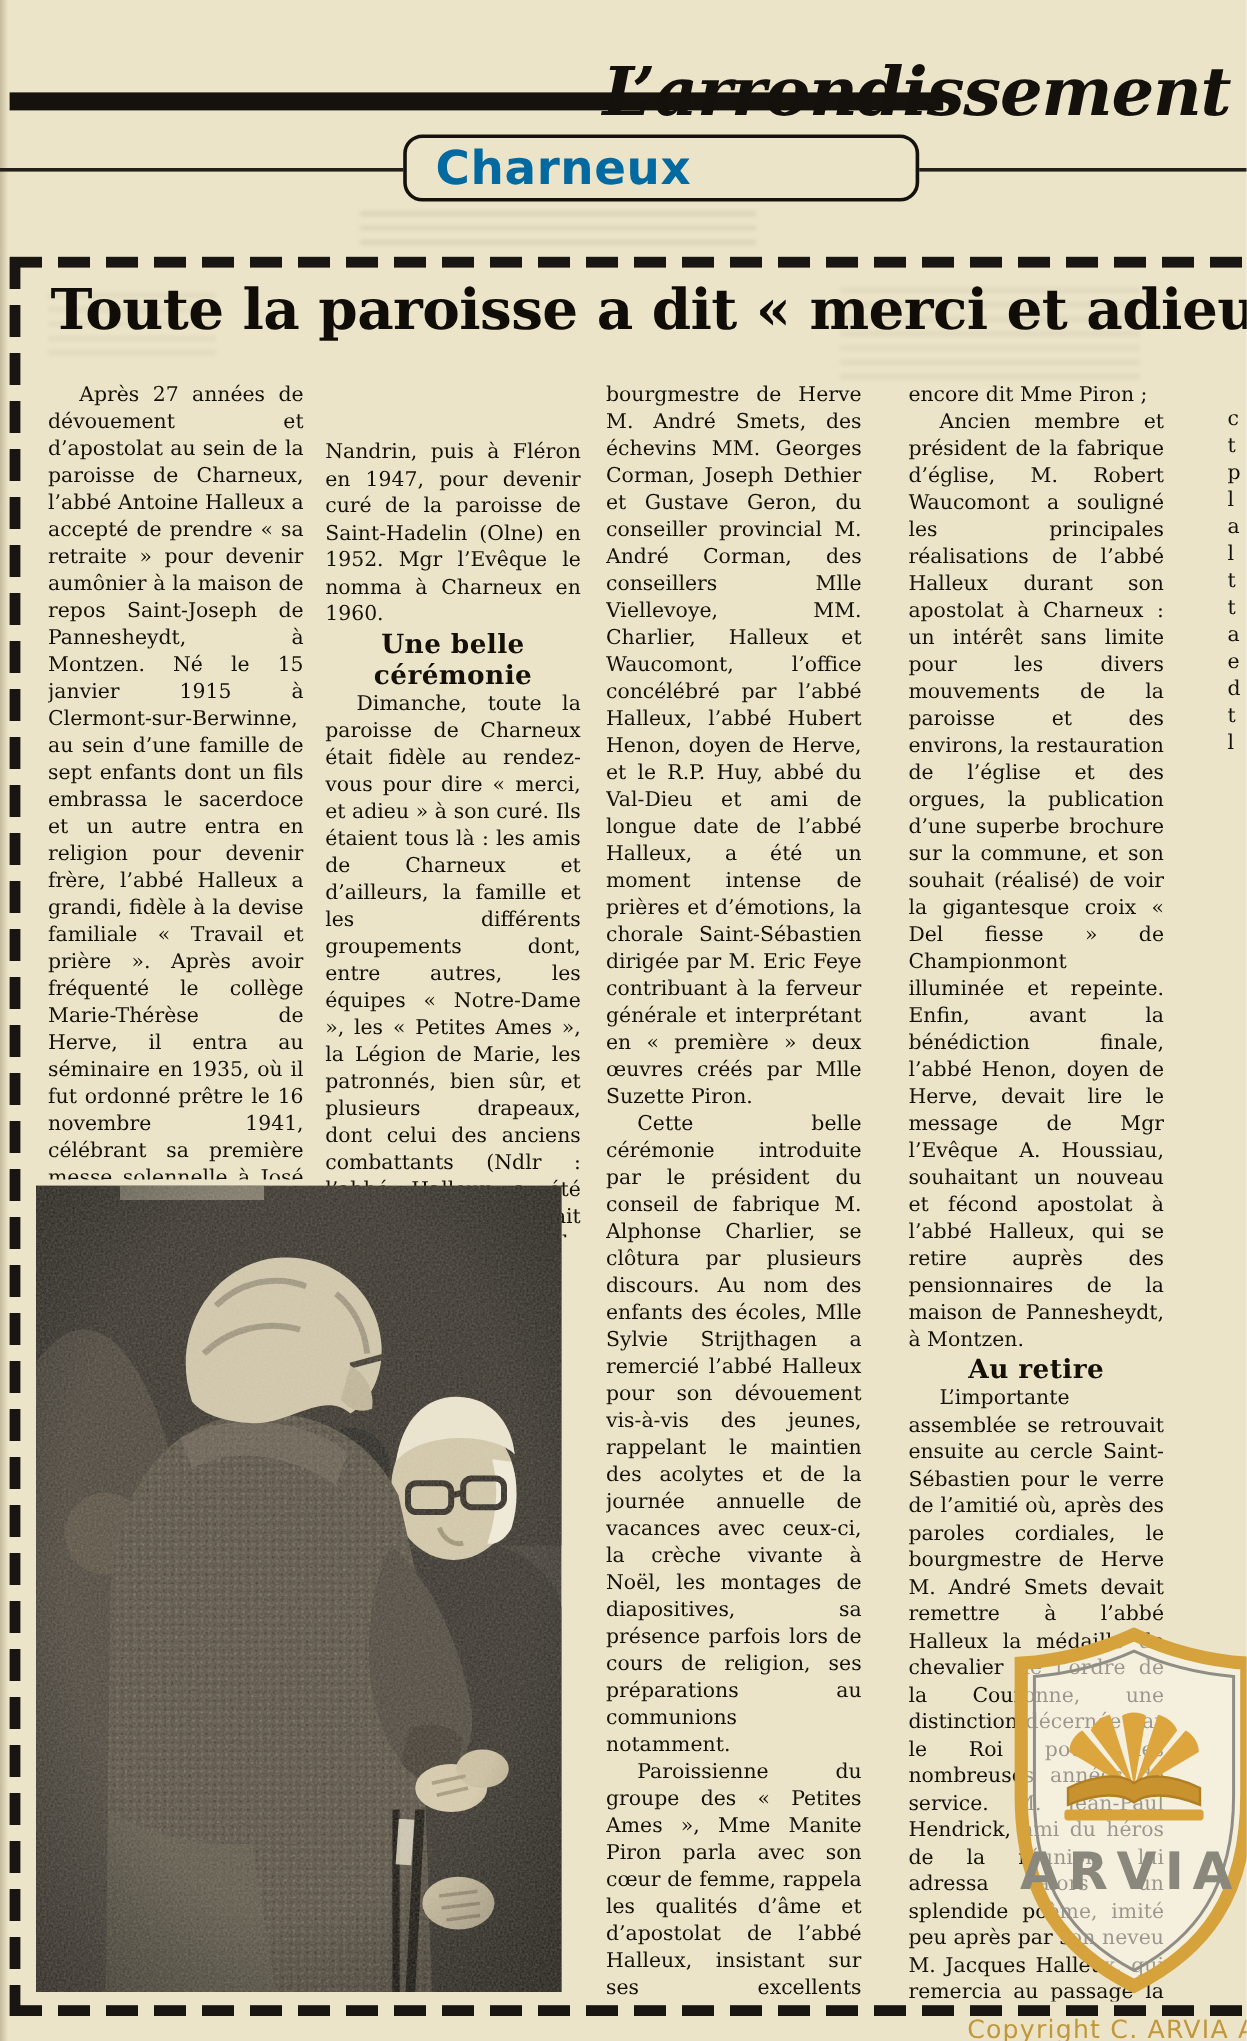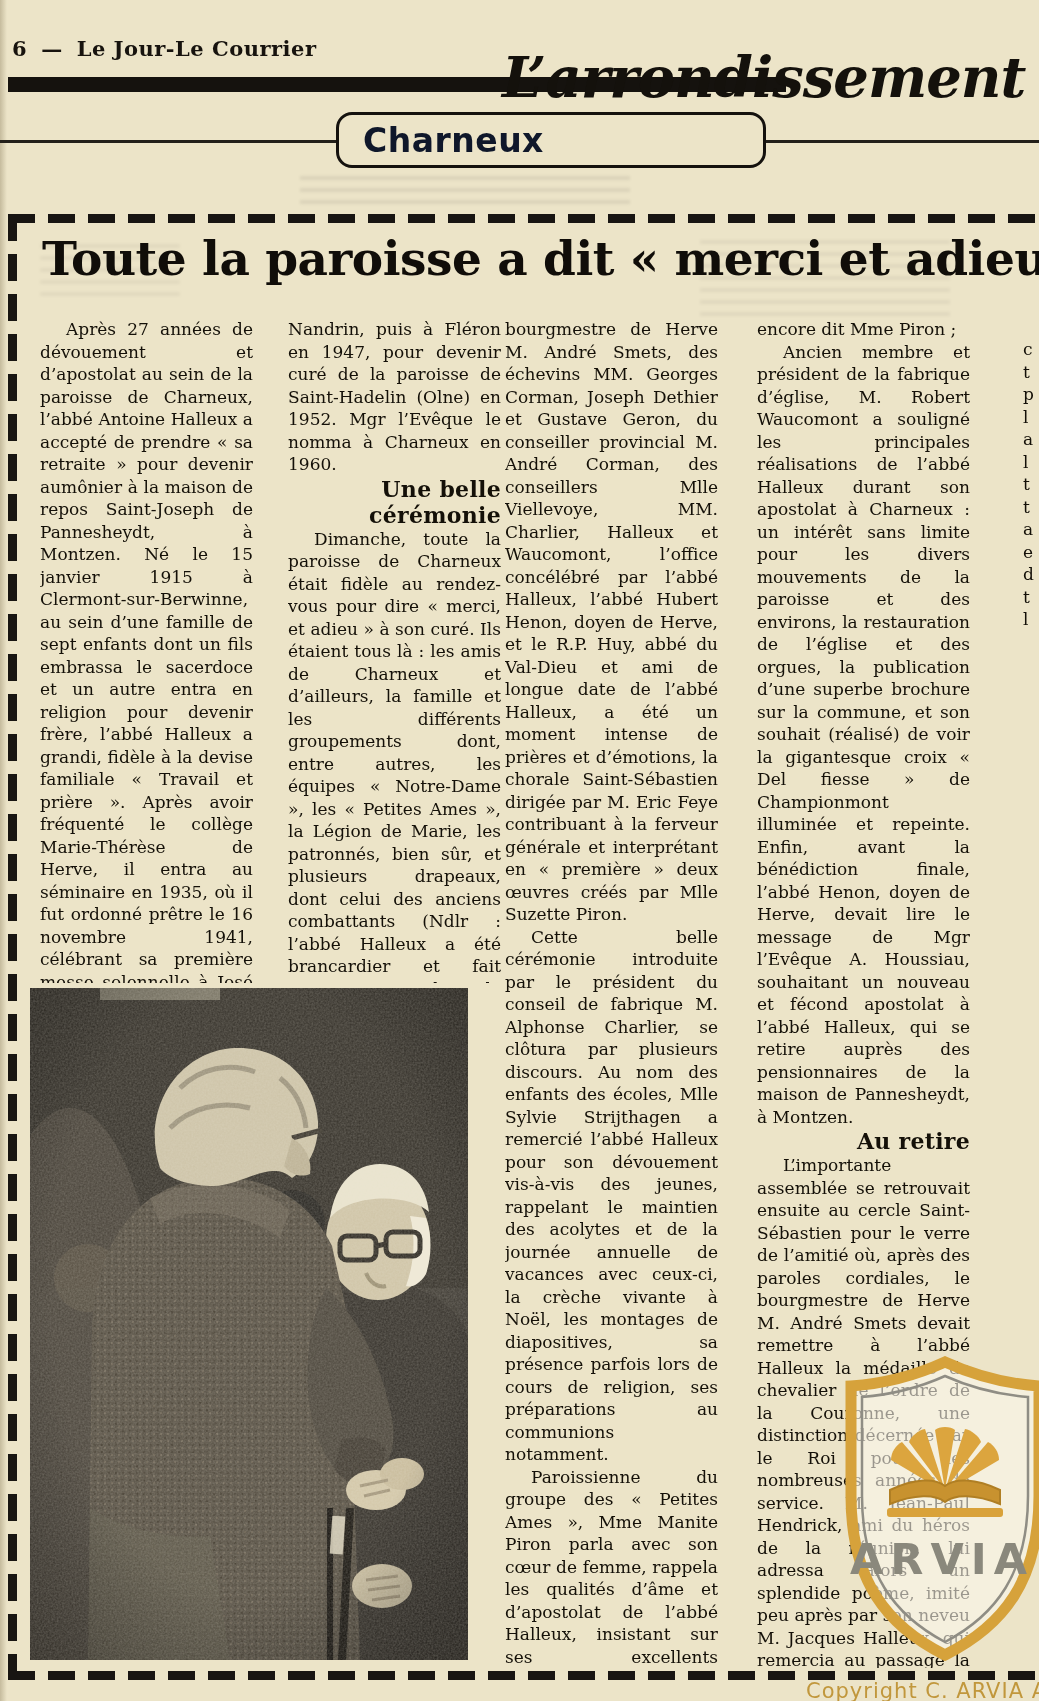"6 — Le Jour-Le Courrier" div.masthead { html: <div> <span>6</span><span>—</span><span>Le Jour-Le Courrier</span> </div> -> none }
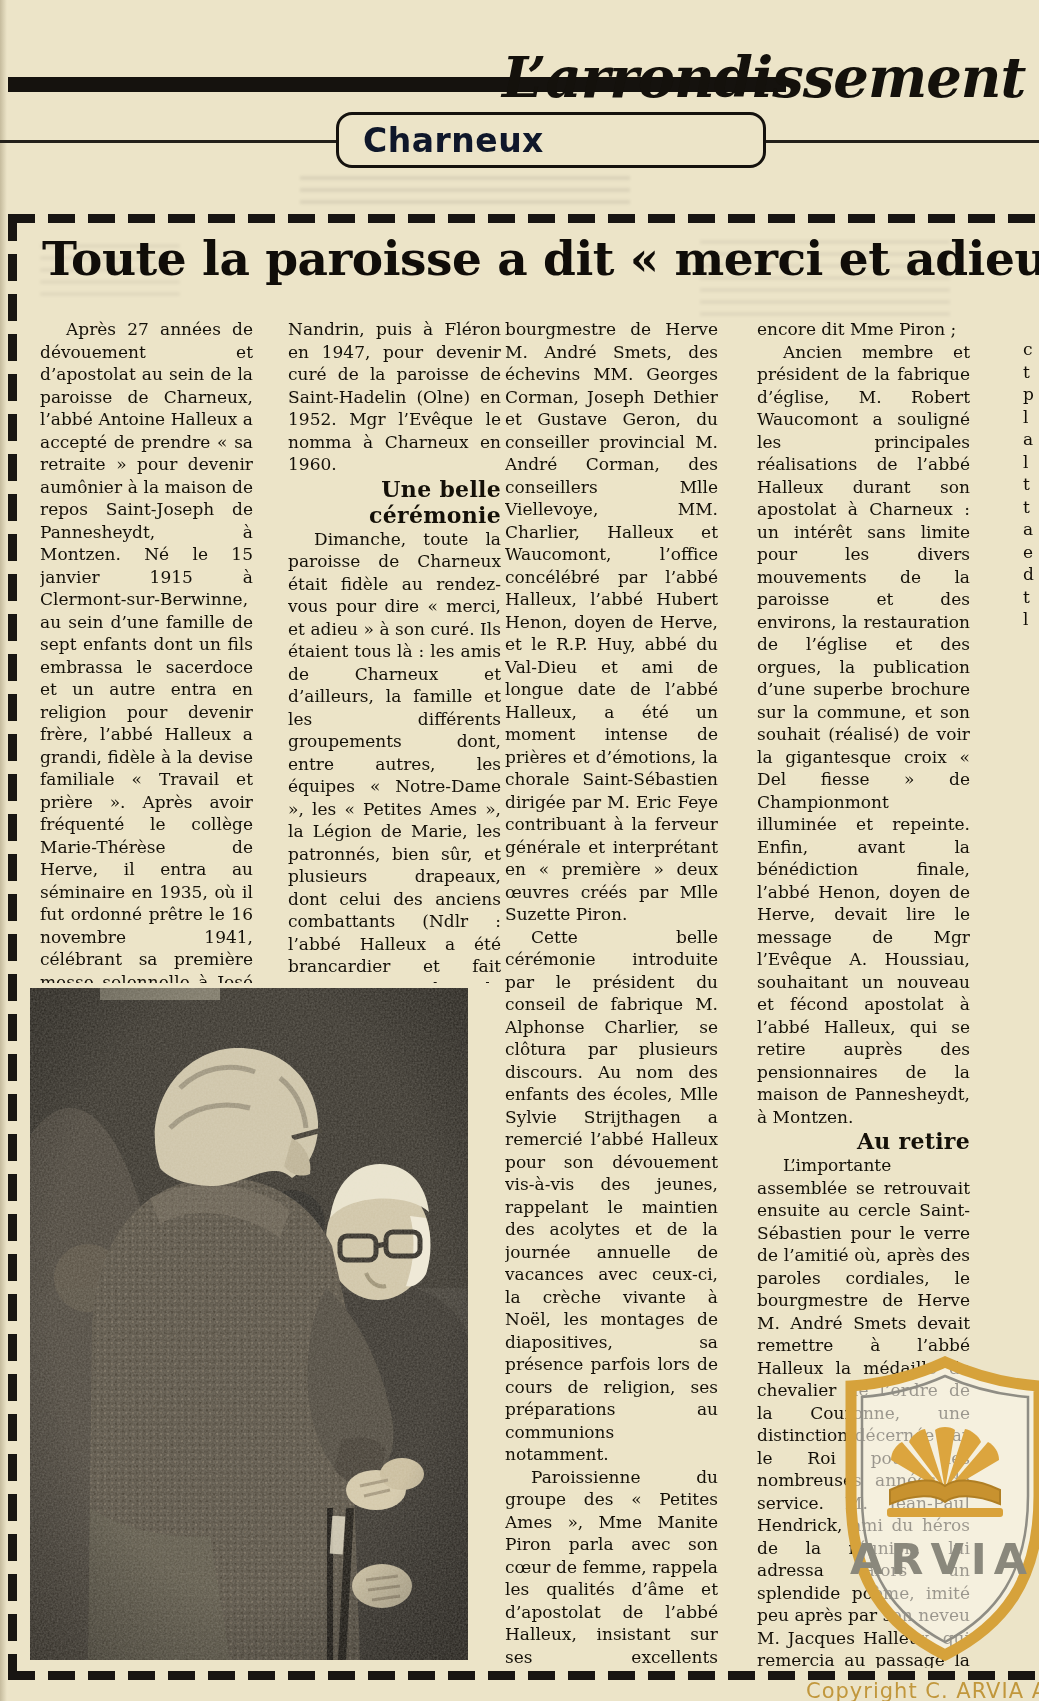"Charneux" .locality-box .txt { color: #0f172a -> #0369a1; font-size: 33px -> 39px }
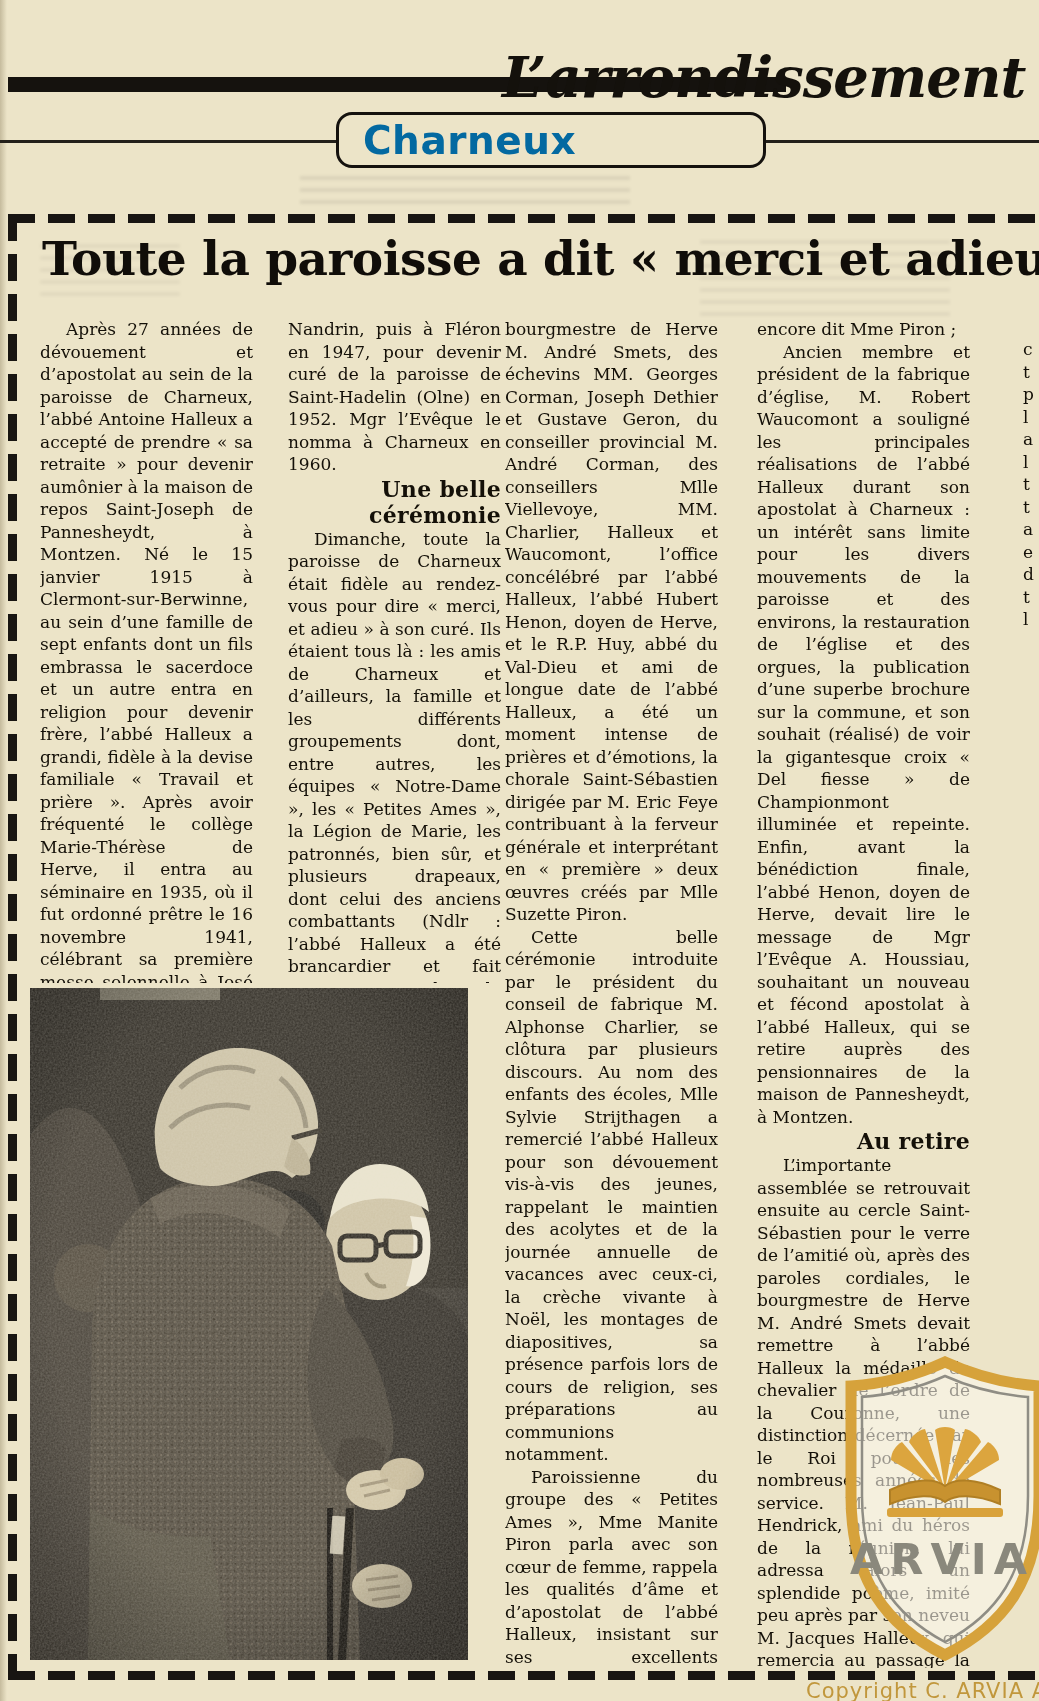"Nandrin, puis à Fléron en" .col2 { left: 288px -> 271px; margin-top: none -> 48px }
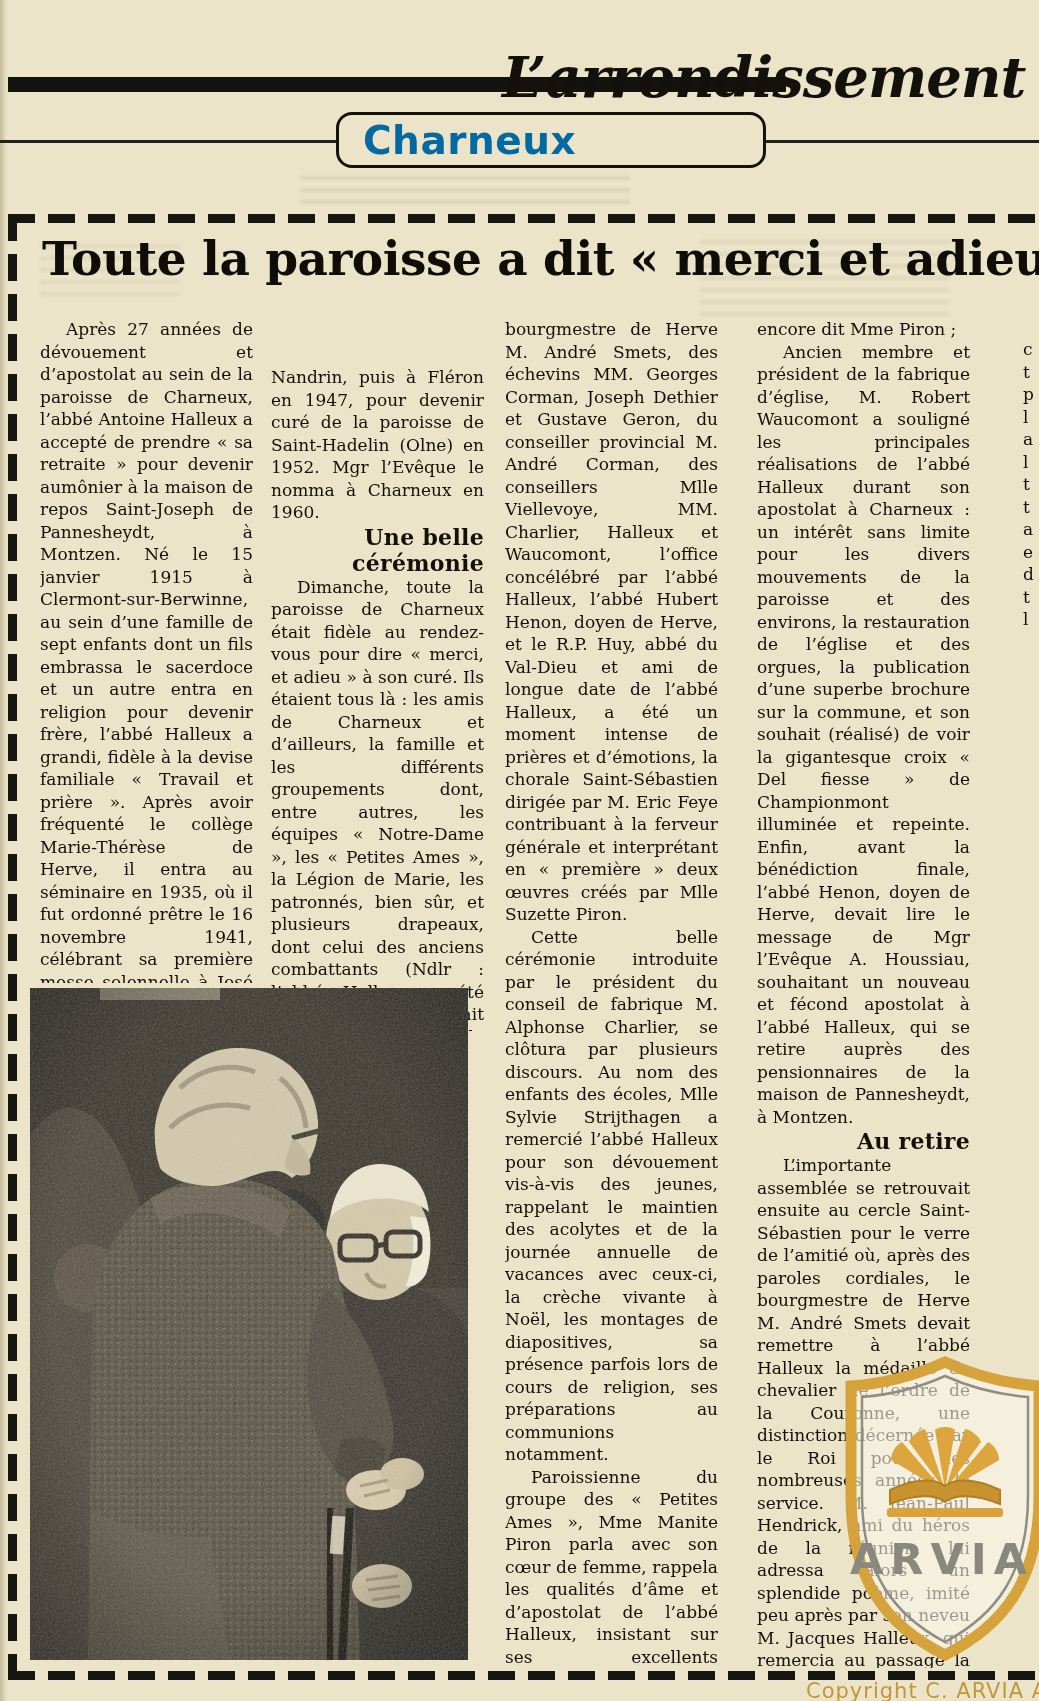"Une belle cérémonie" .block-heading { text-align: right -> center }
